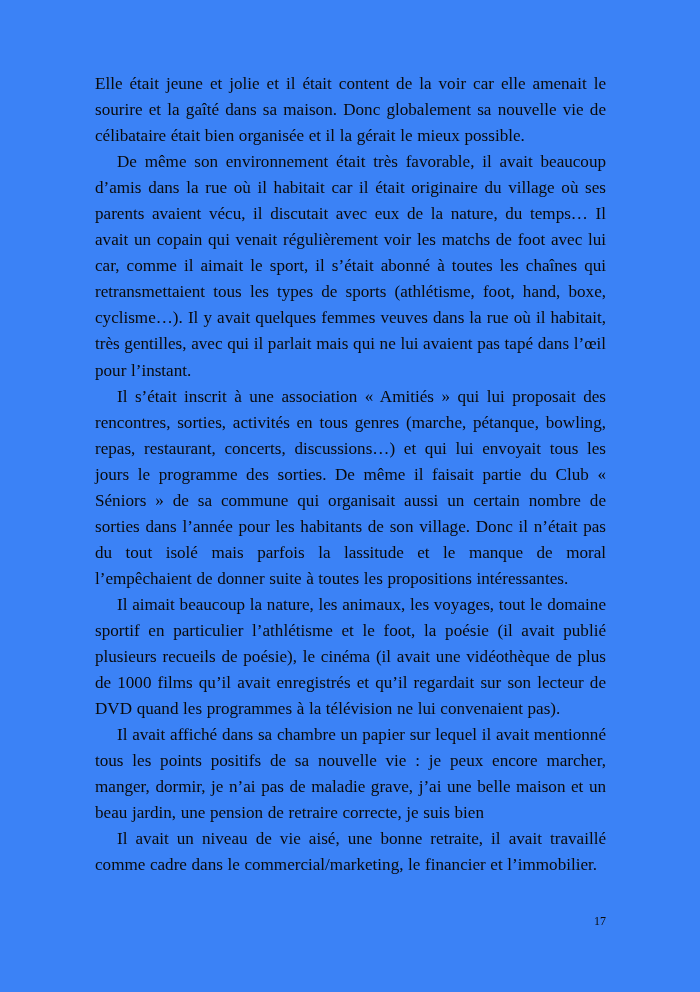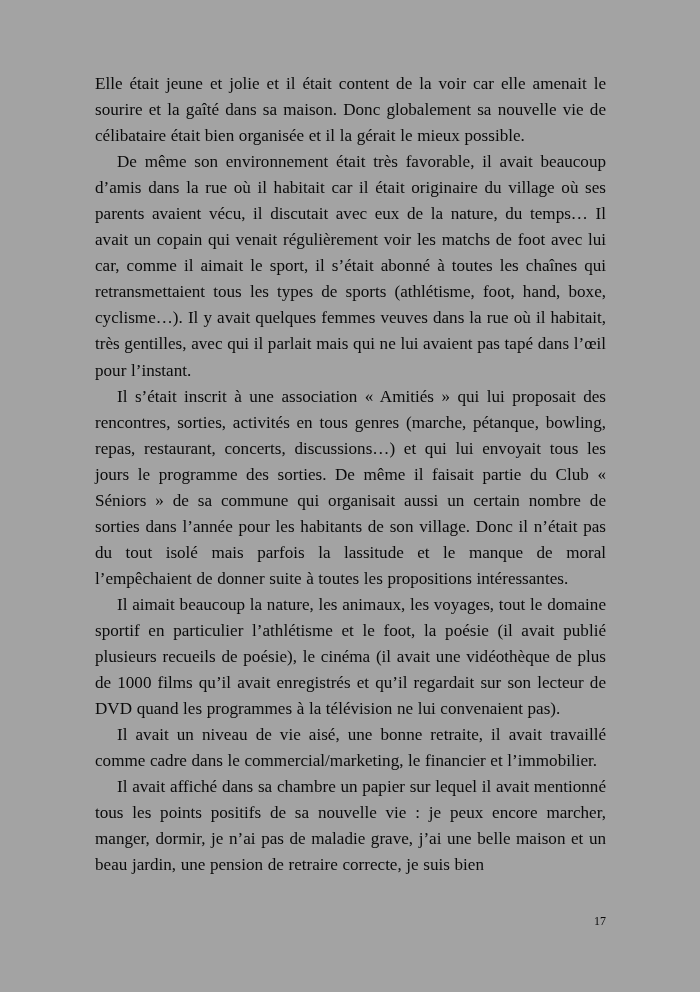"Elle était jeune et jolie" #page { background: #a3a3a3 -> #3b82f6 }
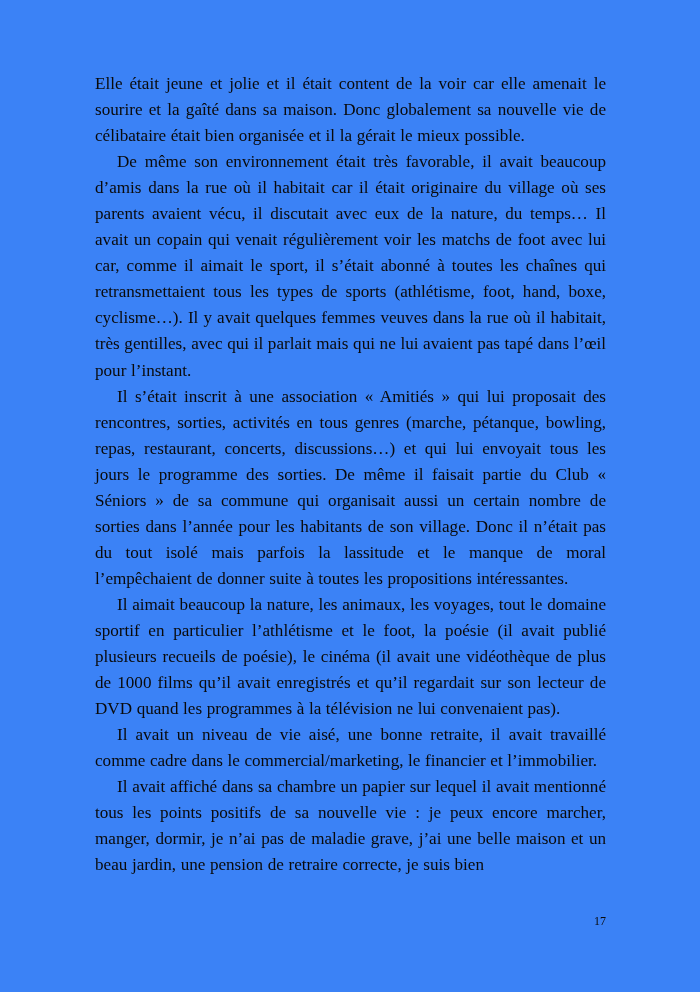"Il avait un niveau de" p.para { order: before "Il avait affiché dans sa" -> after "Il avait affiché dans sa" }
